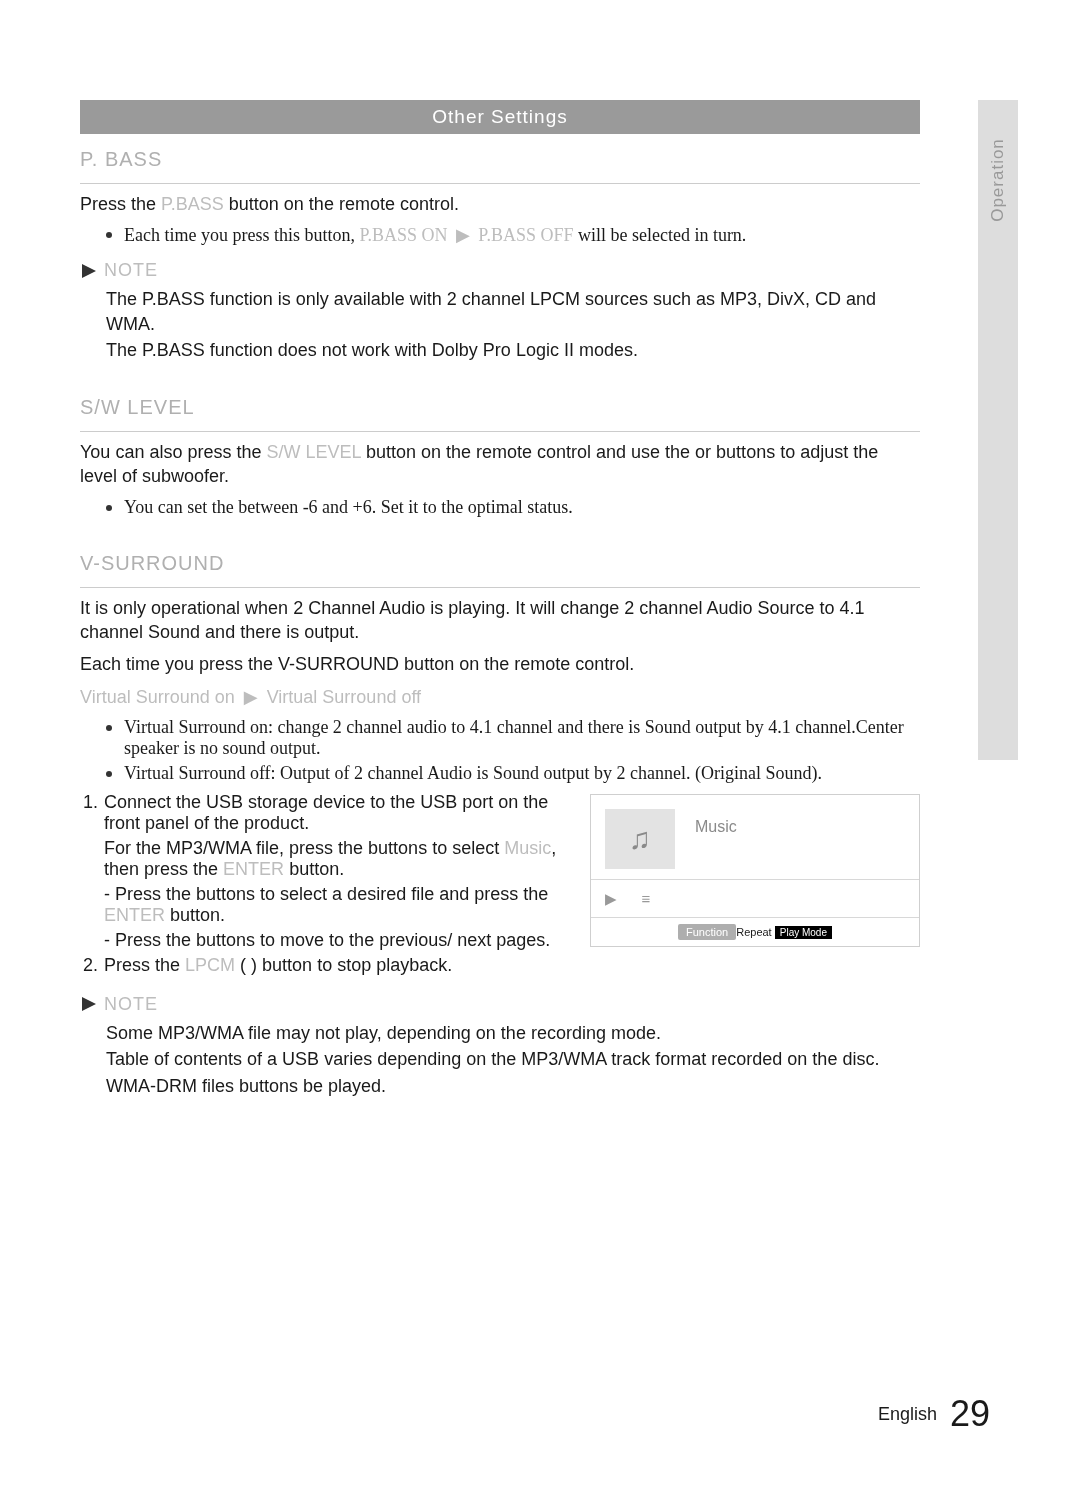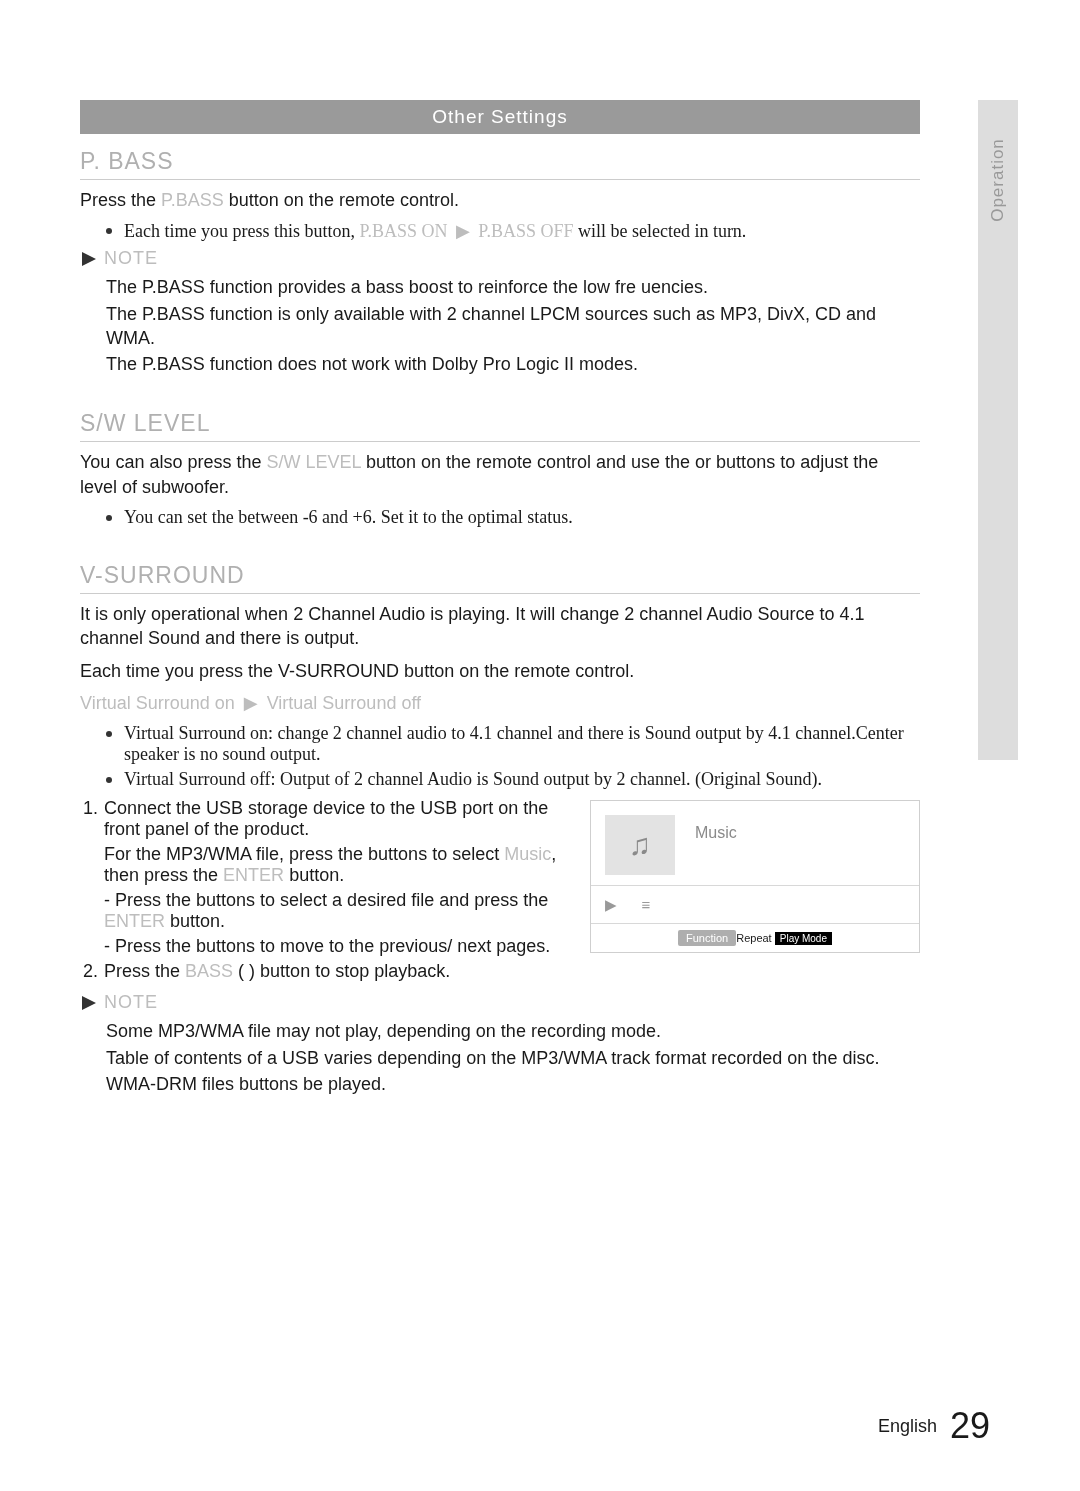"P. BASS" h3.subhead { font-size: 23px -> 20px; padding-bottom: 4px -> 12px }
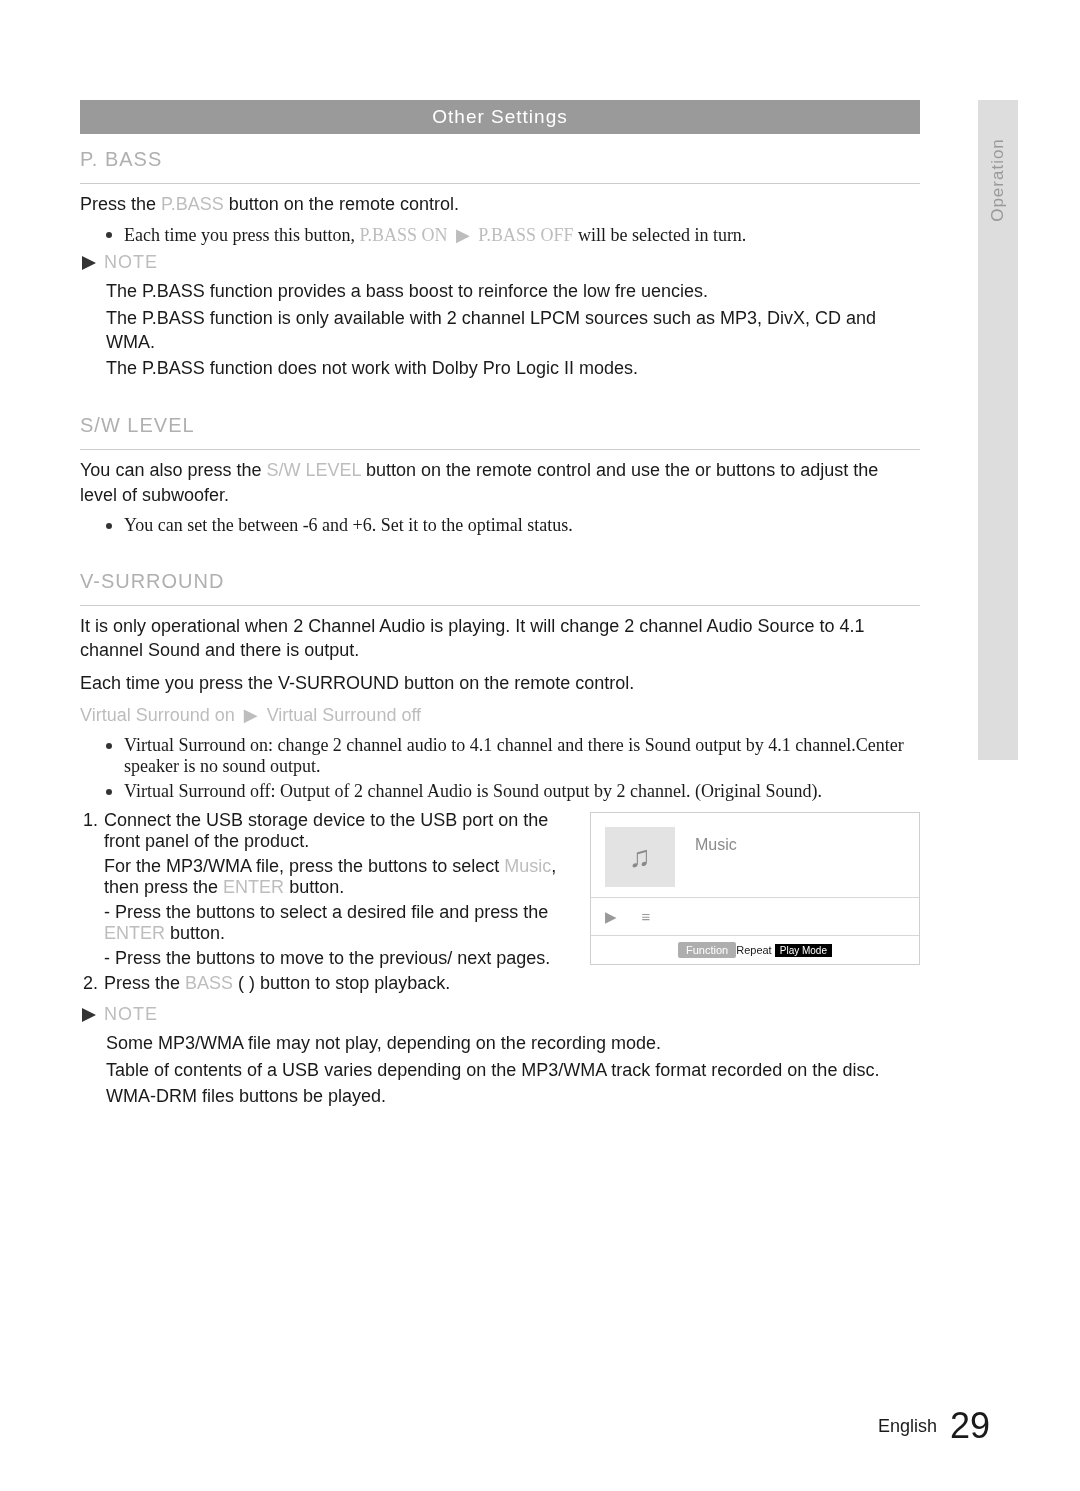"NOTE" .note-row { margin-top: 6px -> 14px }
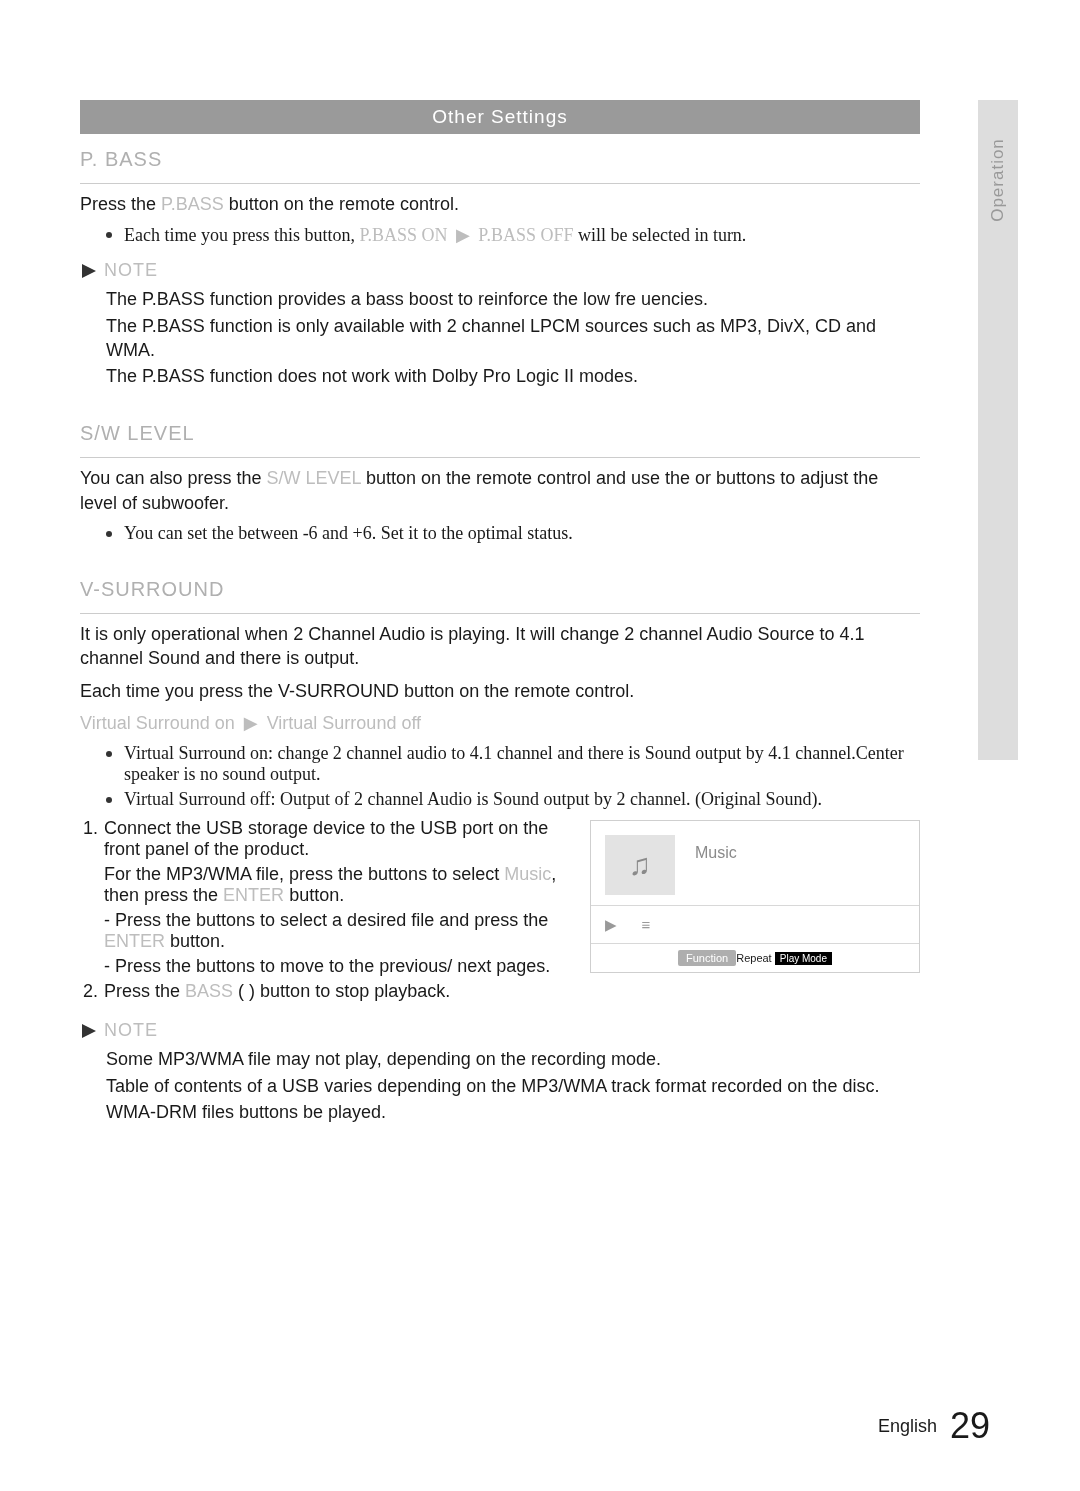"The P.BASS function provides a" div.note-body { html: <div>The P.BASS function provides a bass boost to reinforce the low fre uencies.</div> -> none }
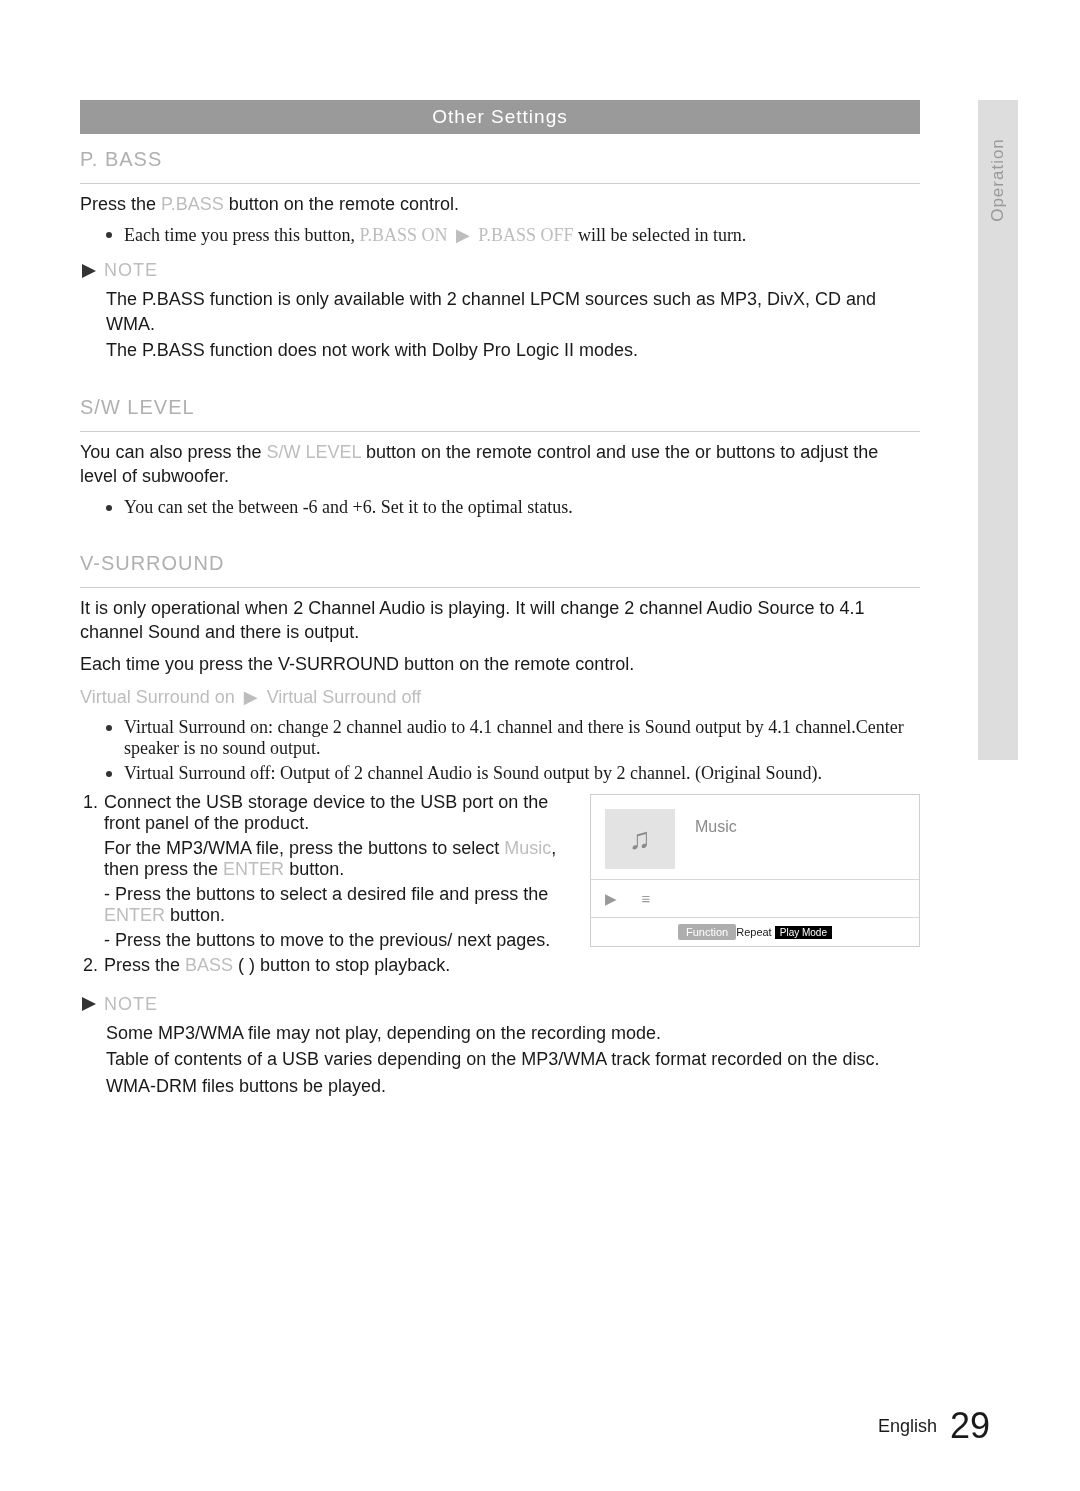"BASS" span.light-inline { text: BASS -> LPCM }
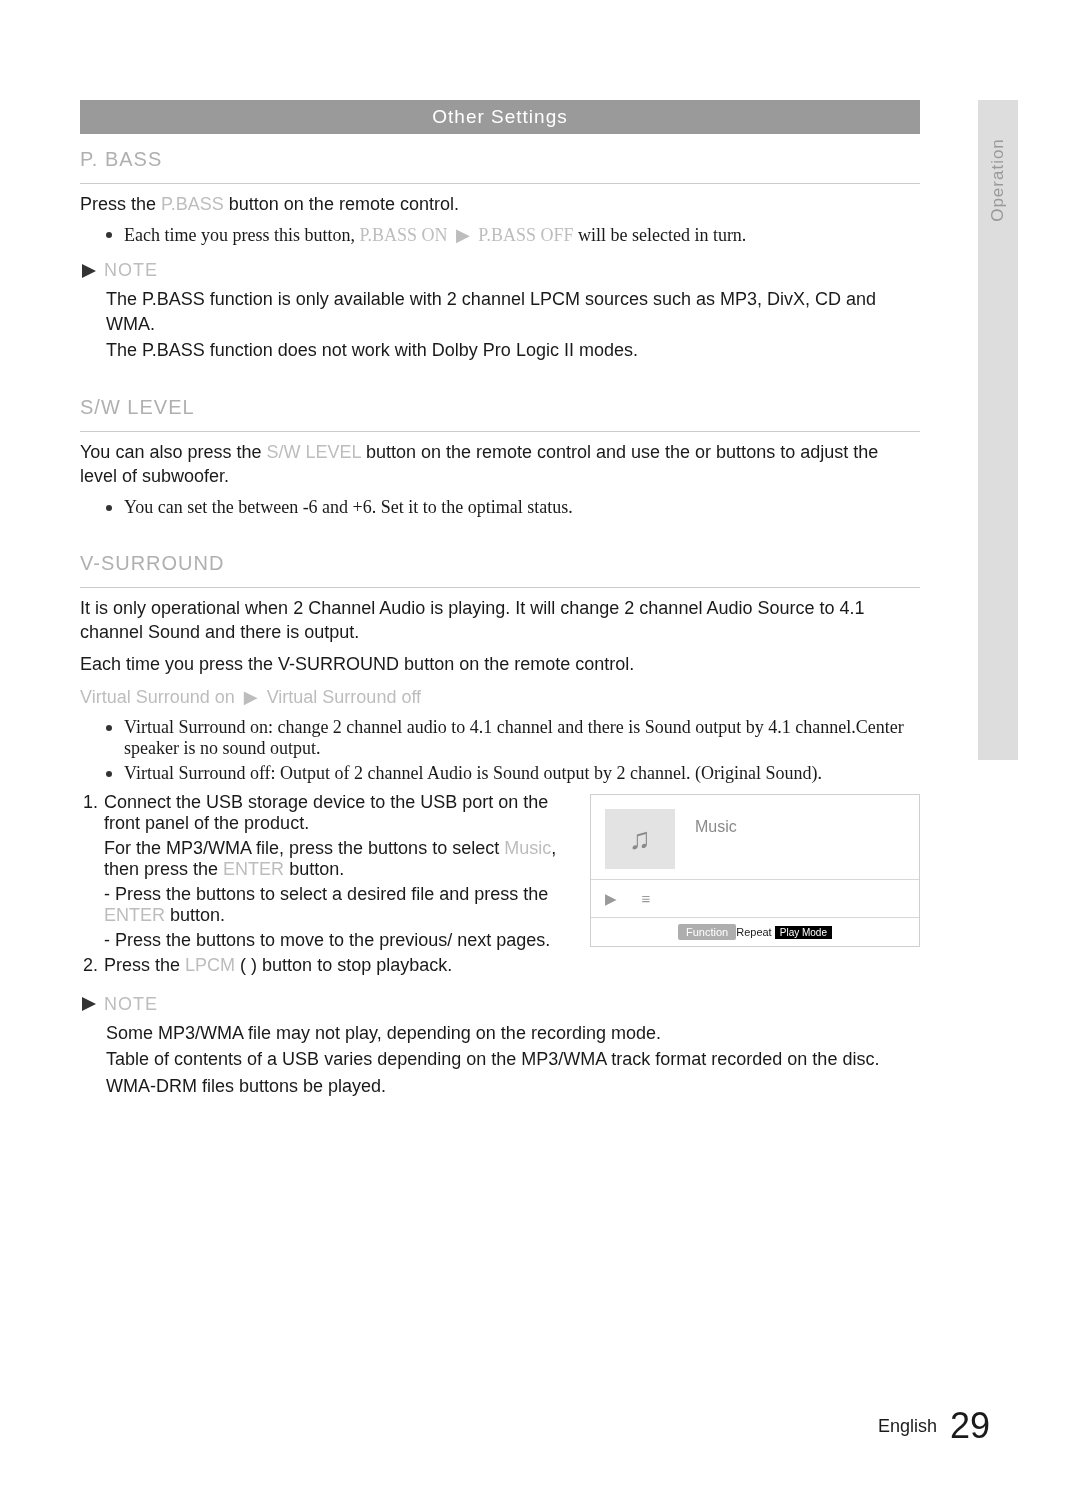"English 29" .footer { bottom: 44px -> 56px }
